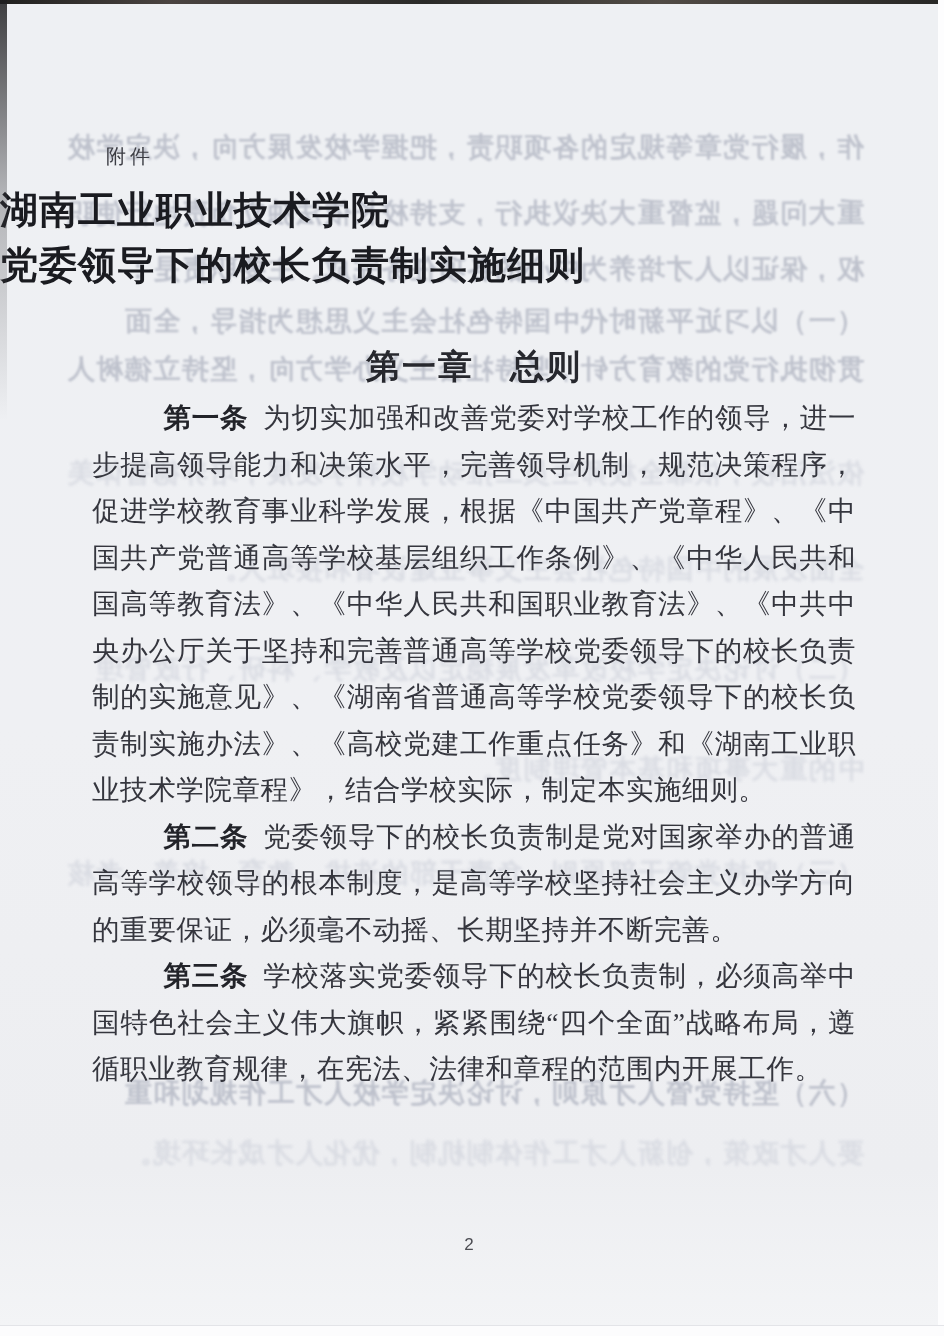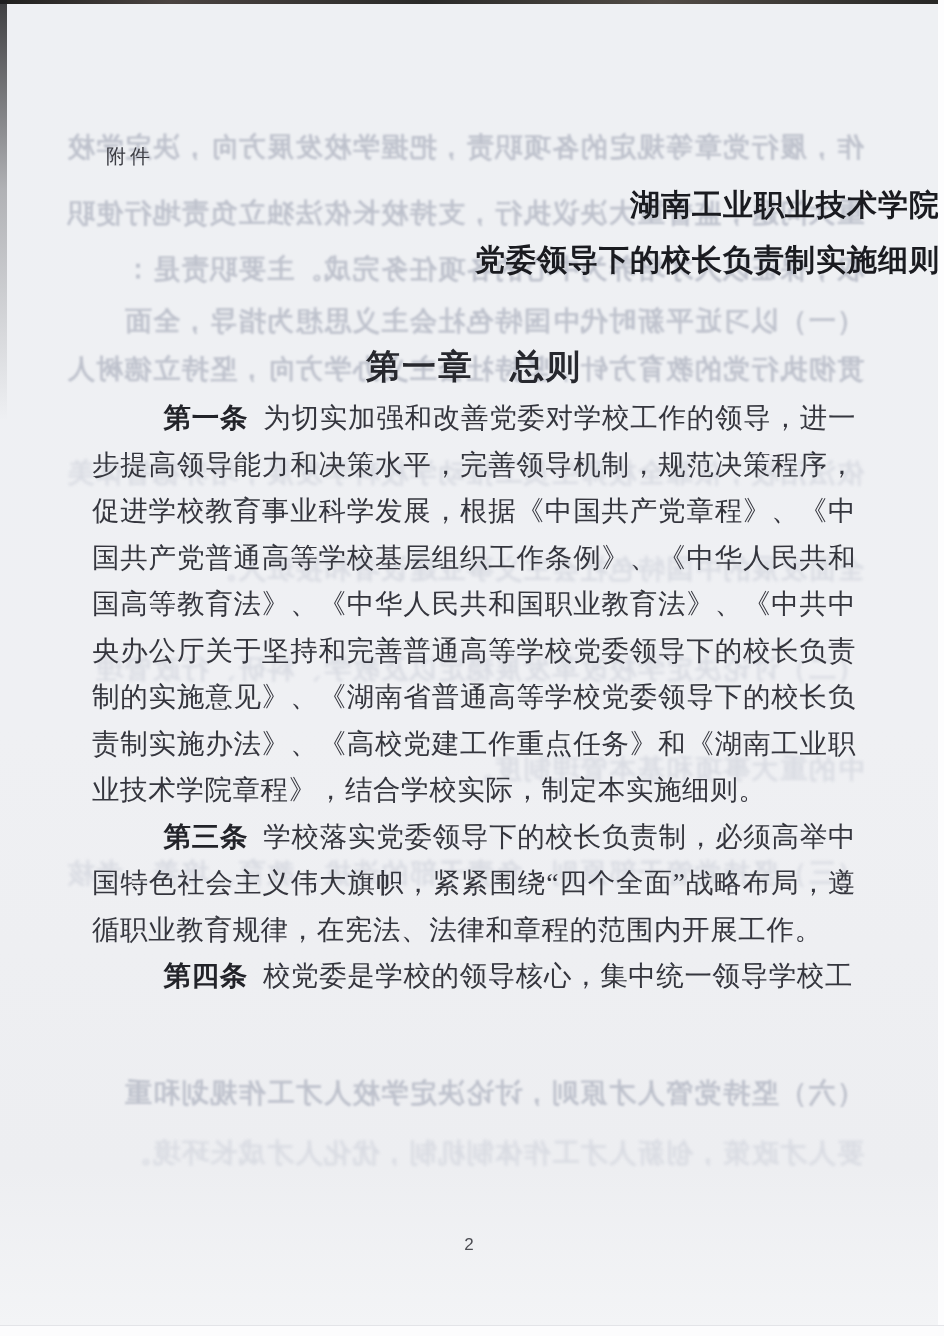"湖南工业职业技术学院" .title-line { font-size: 30px -> 38px; text-align: right -> left }
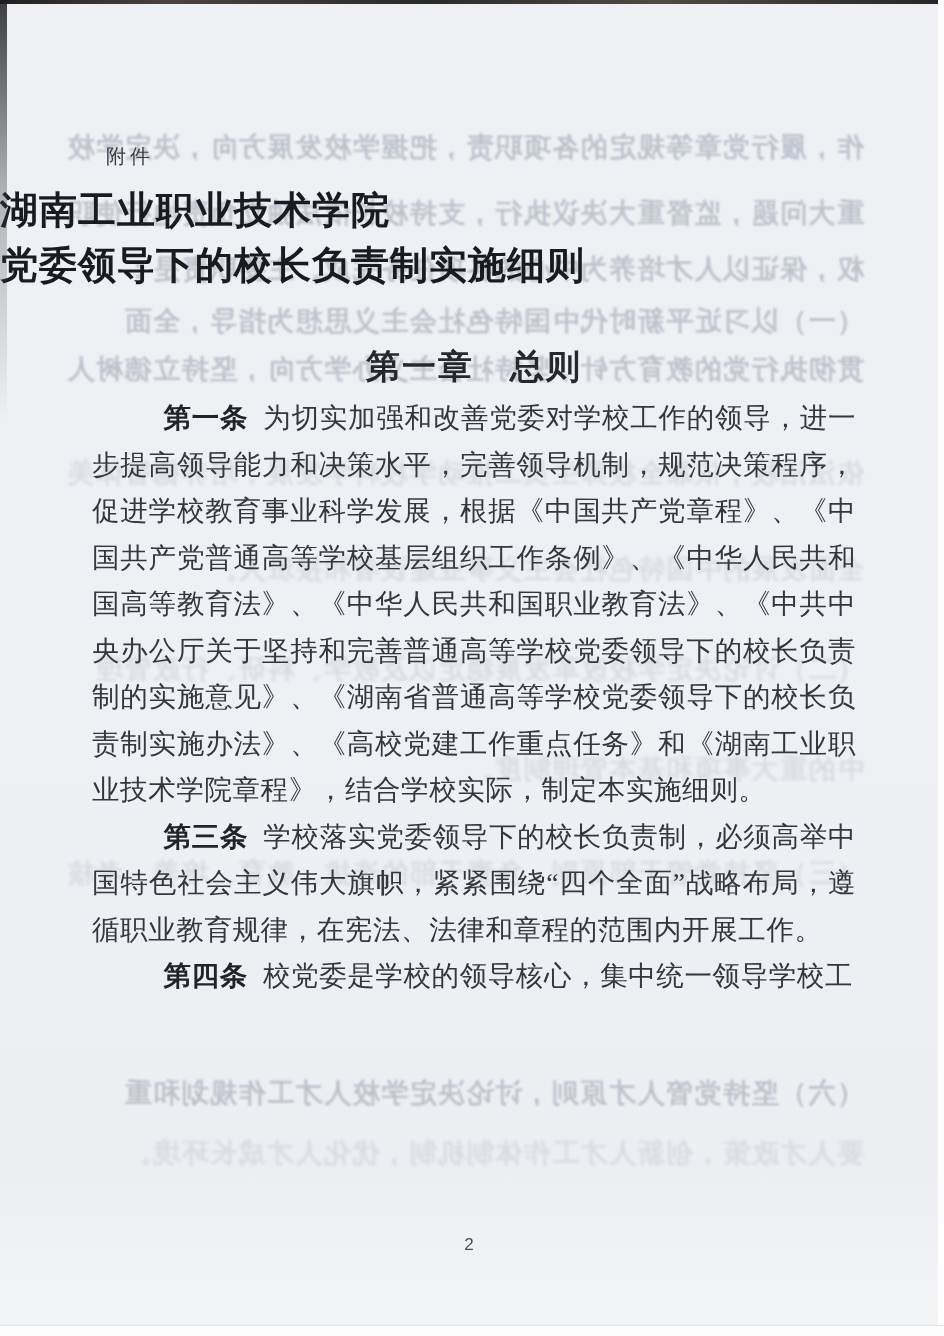"第二条" p.article { html: none -> <p><span>第二条</span><span>党委领导下的校长负责制是党对国家举办的普通高等学校领导的根本制度，是高等学校坚持社会主义办学方向的重要保证，必须毫不动摇、长期坚持并不断完善。</span></p> }
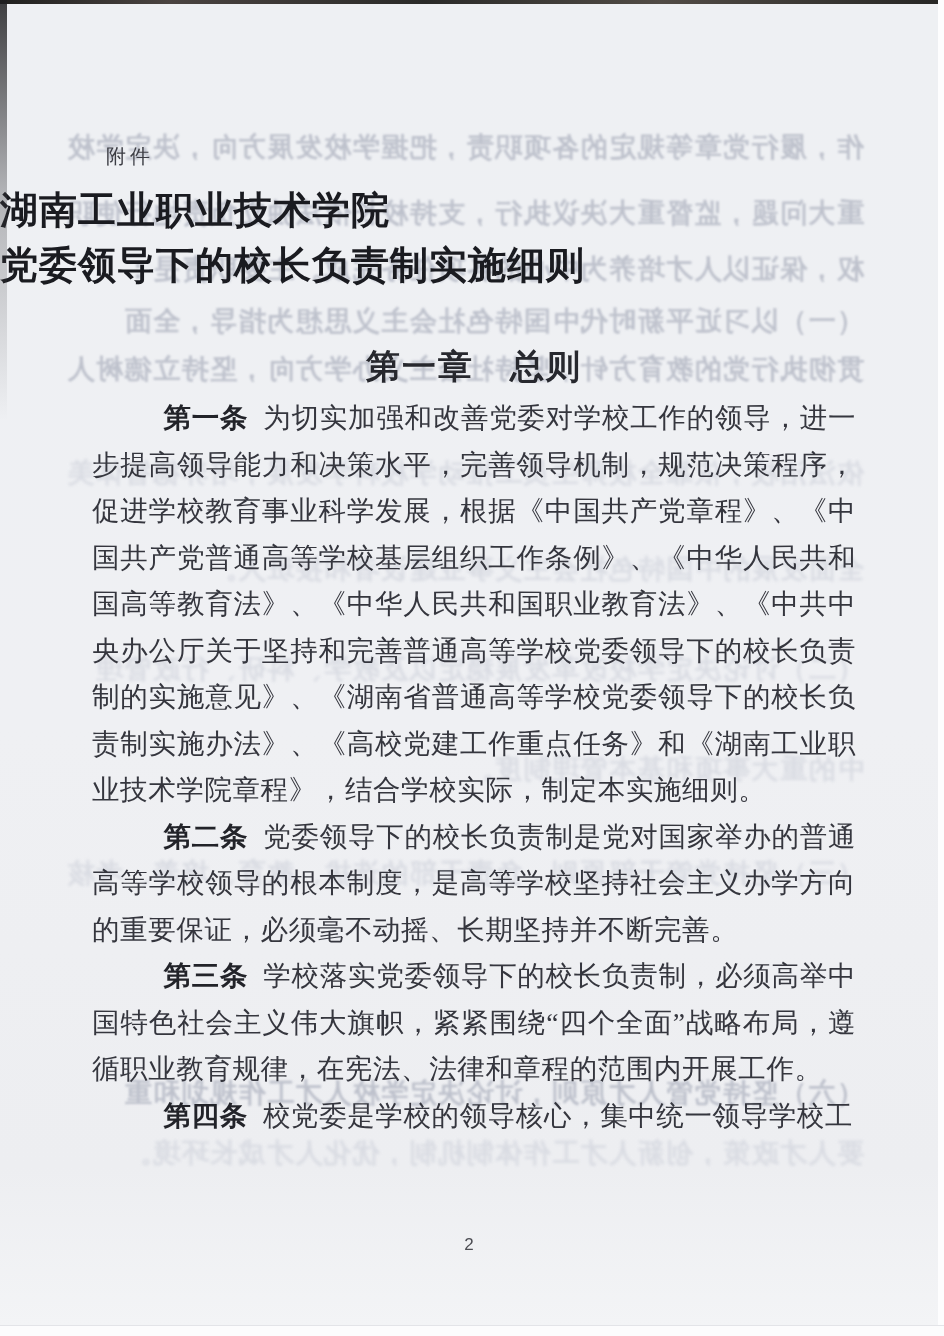"第四条 校党委是学校的领导核心，集中统一领导学校工" p.article { html: <p><span>第四条</span><span>校党委是学校的领导核心，集中统一领导学校工</span></p> -> none }
